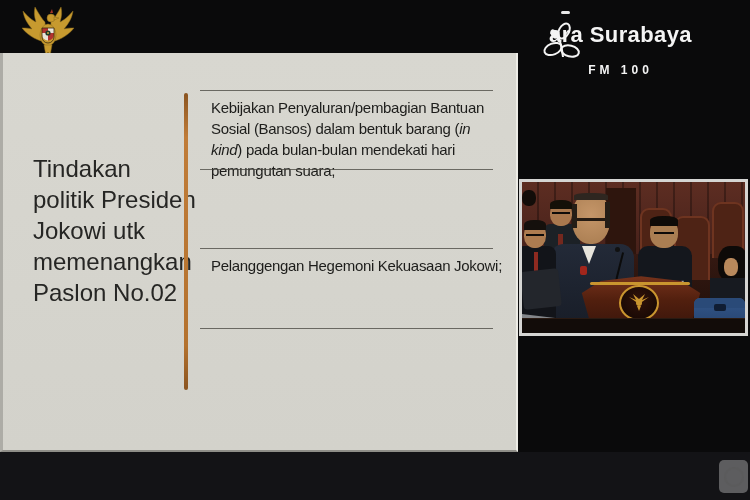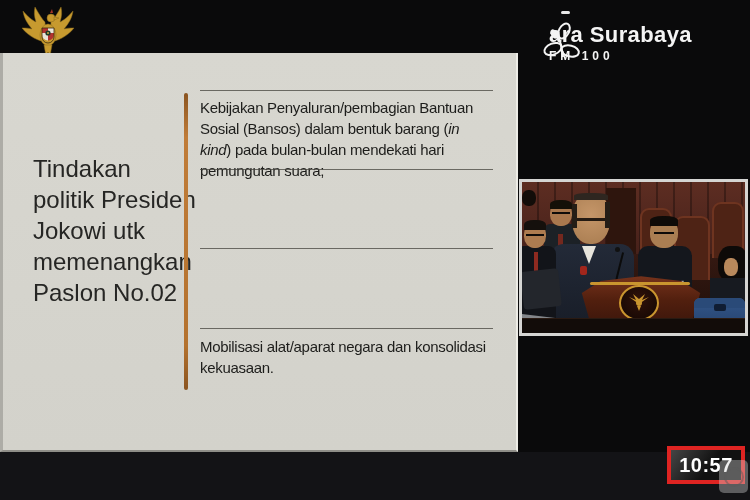"ara Surabaya" .station { text-align: left -> center }
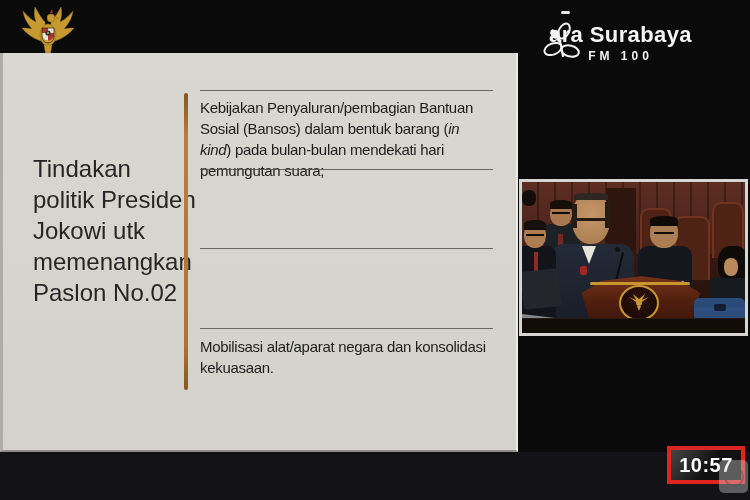"FM 100" .station-freq { margin-top: 2px -> 16px }
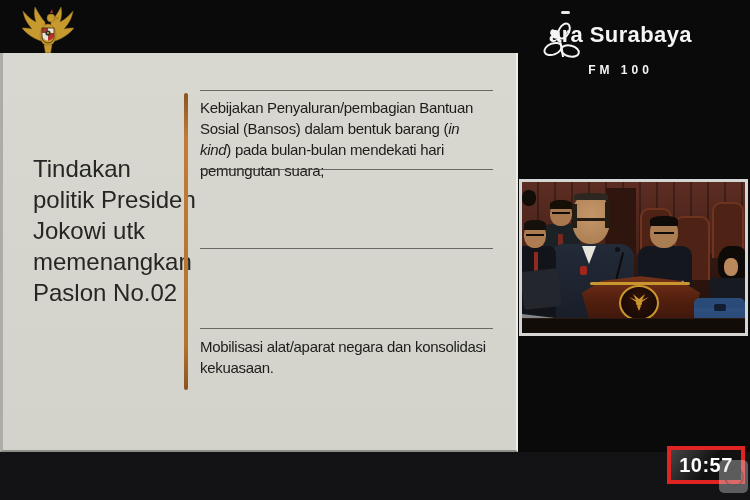"Kebijakan Penyaluran/pembagian Bantuan" .bullet { left: 197px -> 208px }
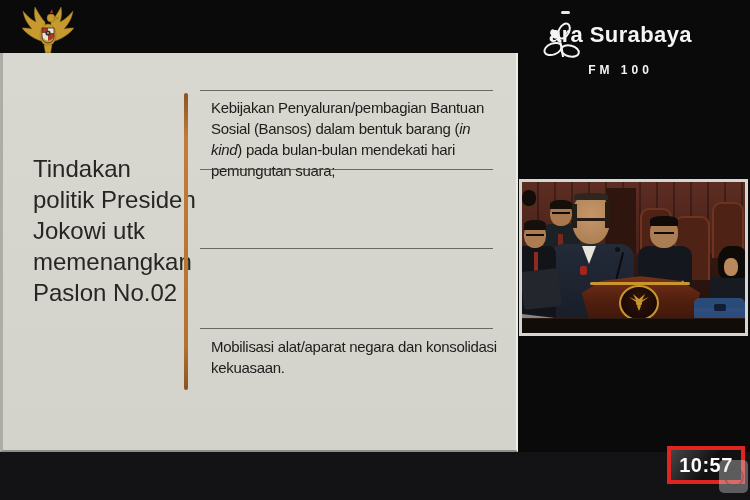"Pelanggengan Hegemoni Kekuasaan Jokowi;" div.abs { html: none -> <div>Pelanggengan Hegemoni Kekuasaan Jokowi;</div> }
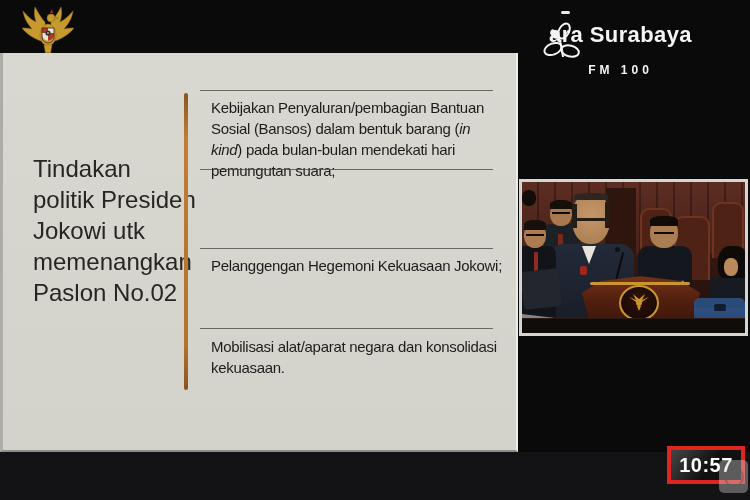"Mobilisasi alat/aparat negara dan" div.abs { html: <div>Mobilisasi alat/aparat negara dan konsolidasi kekuasaan.</div> -> none }
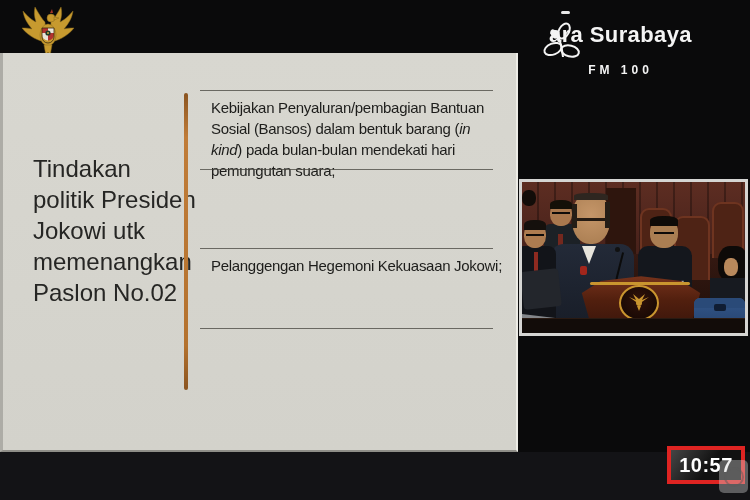"10:57" div.abs { html: <div> <span>10:57</span> </div> -> none }
